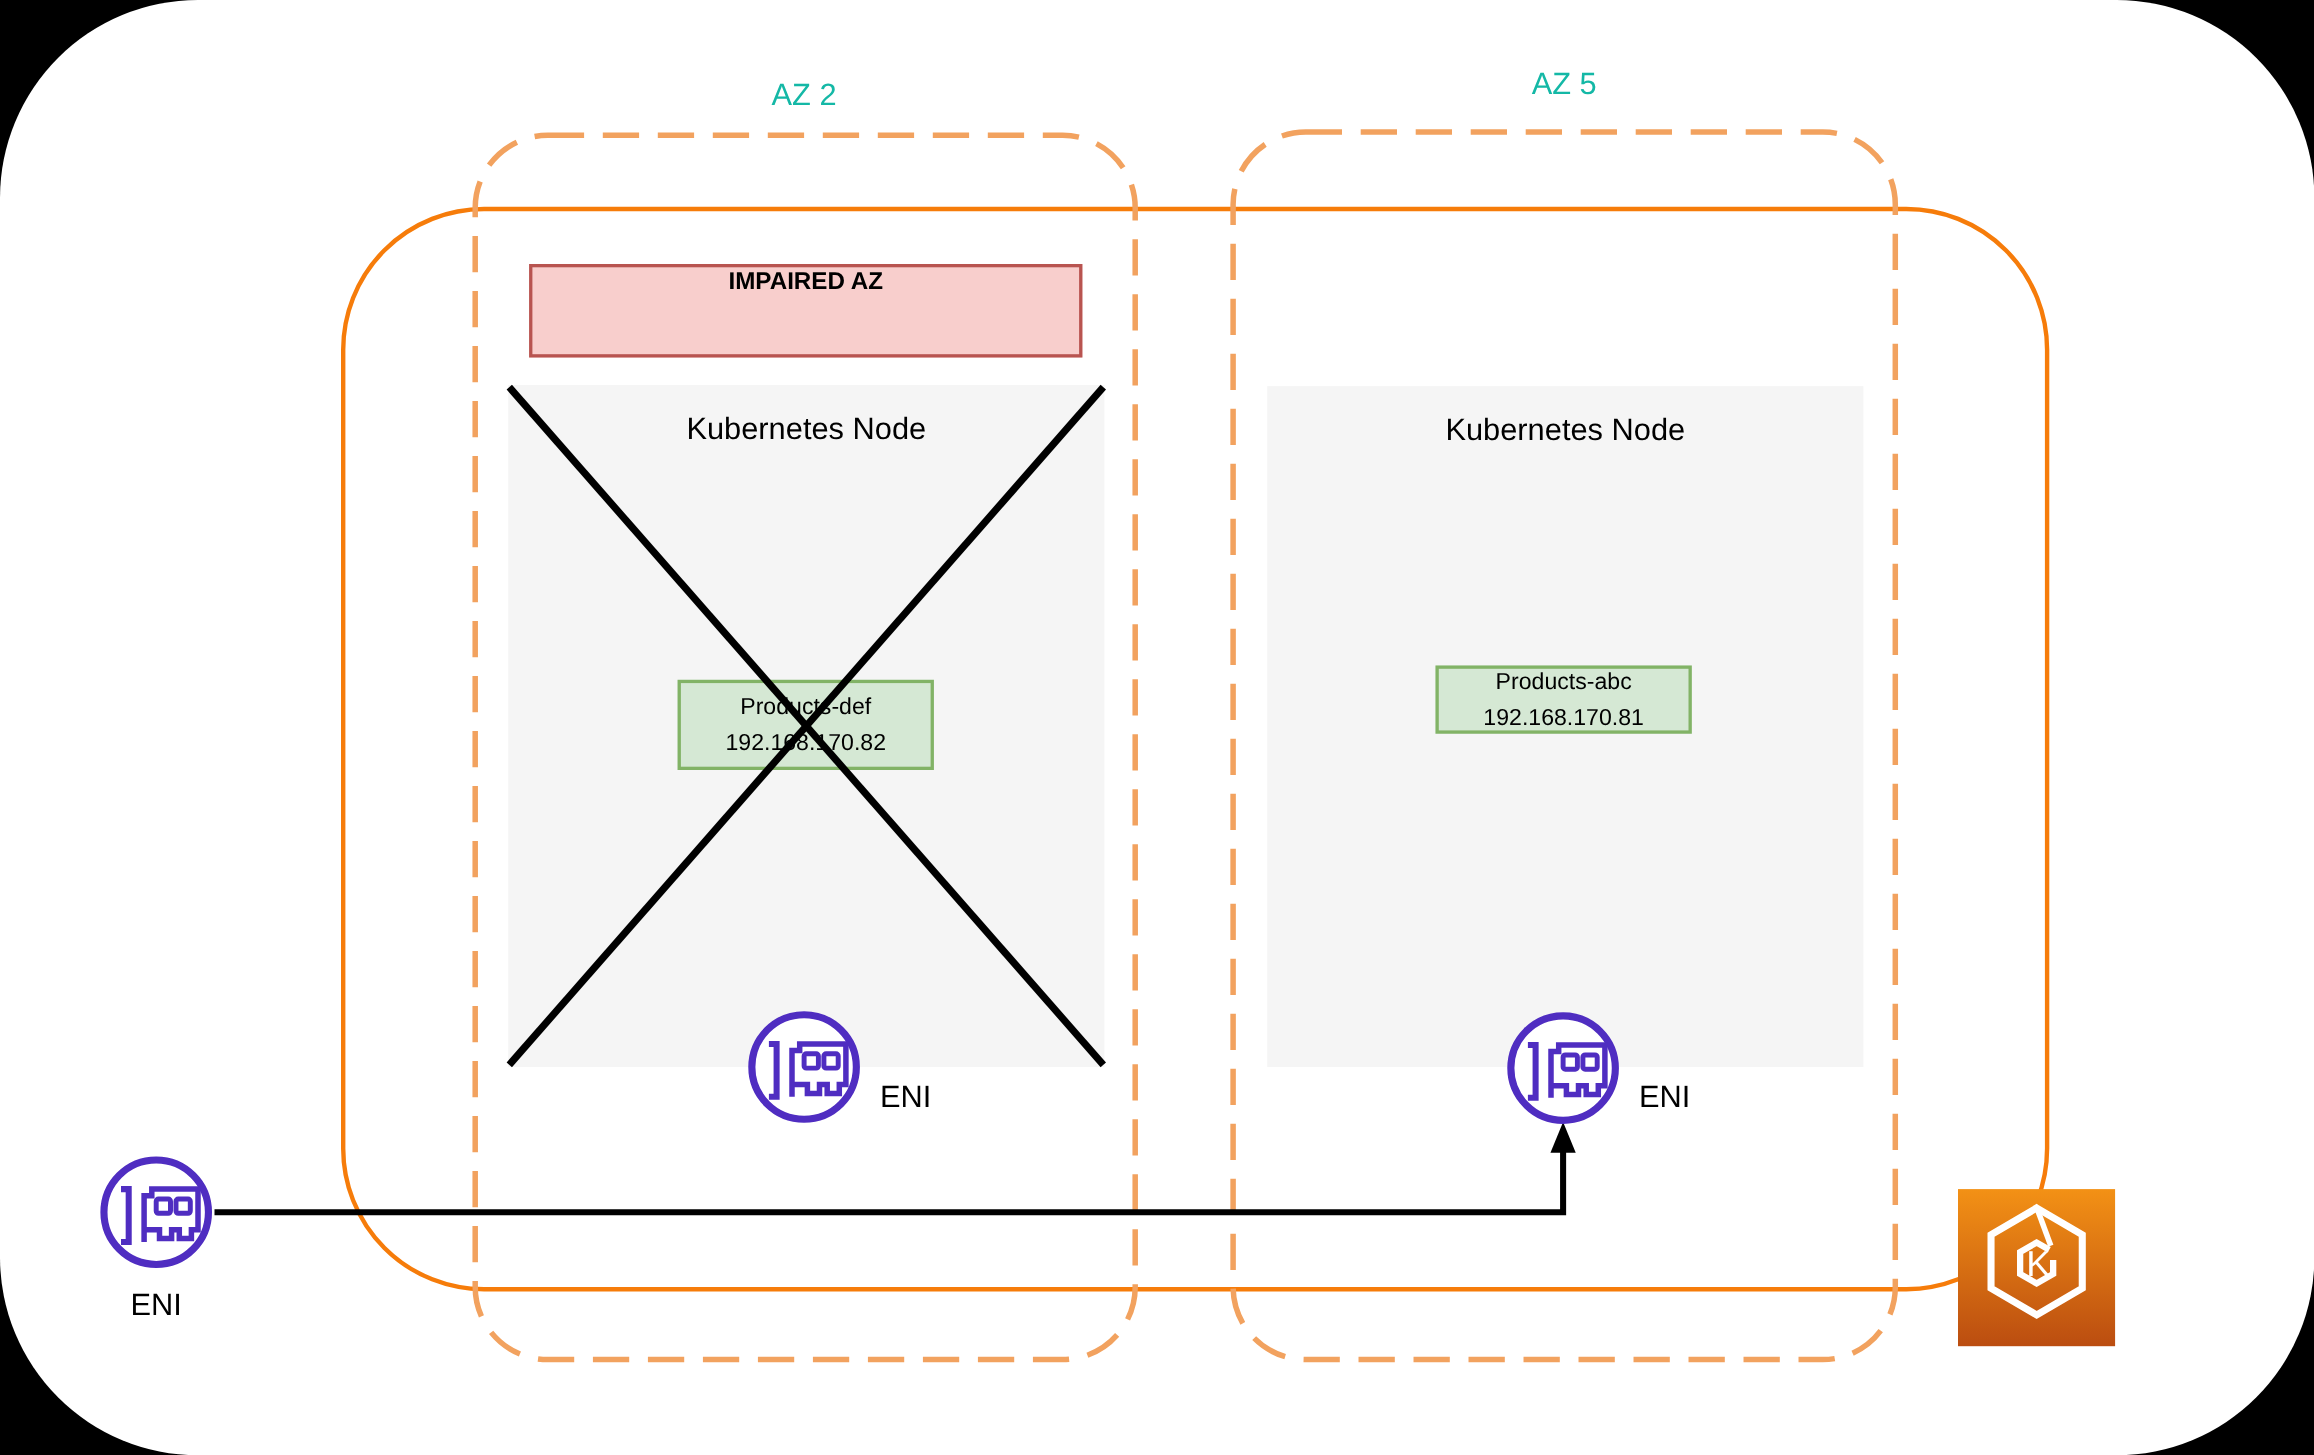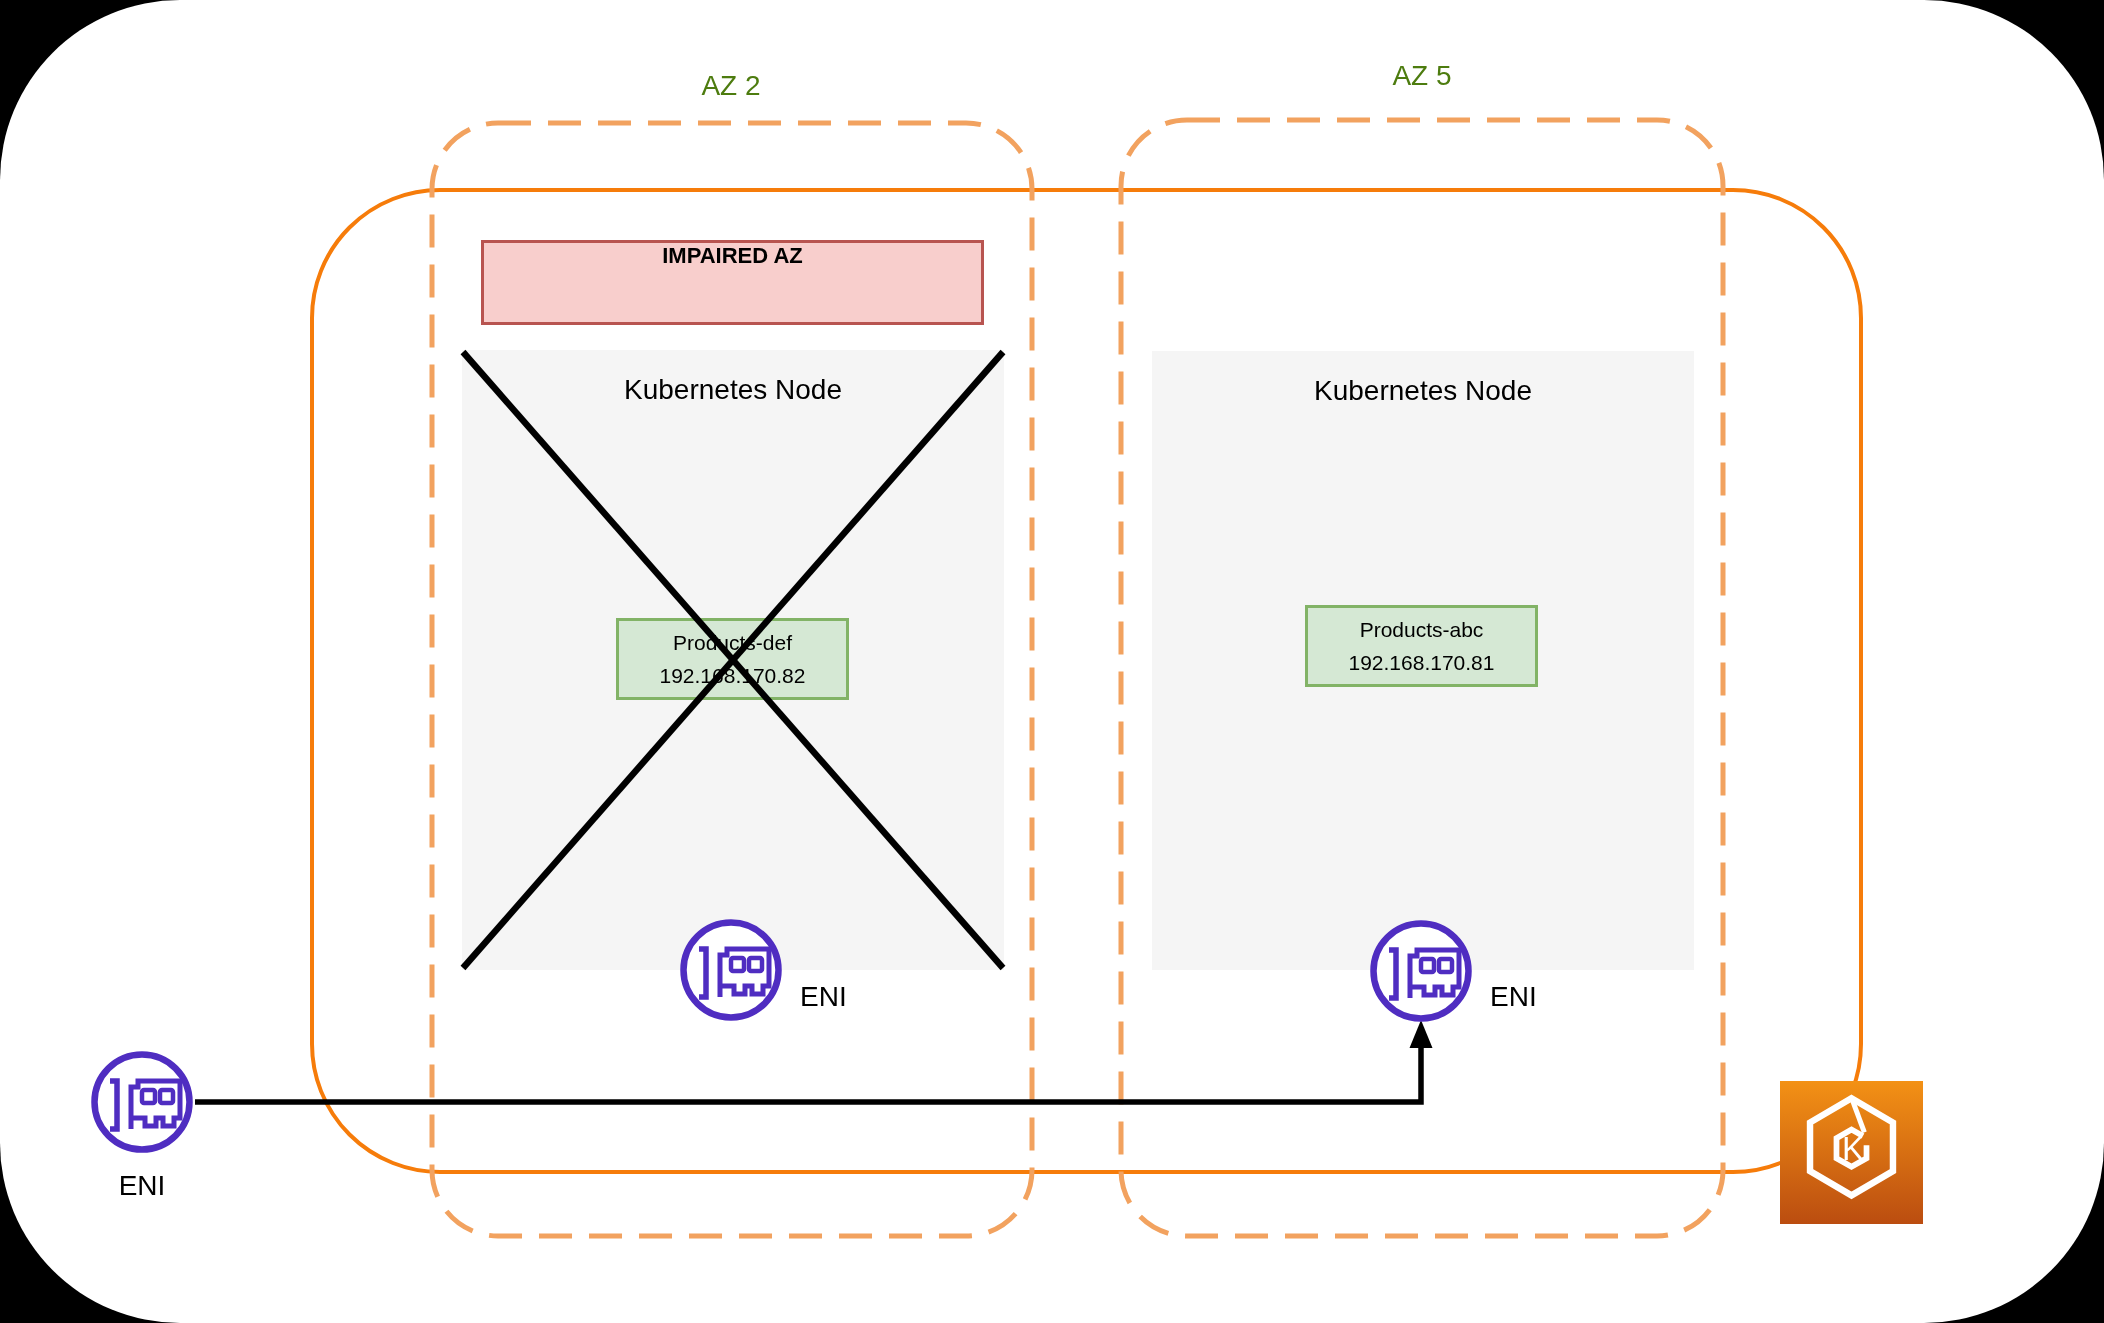"AZ 2" .az-label { color: #4d7c0f -> #14b8a6 }
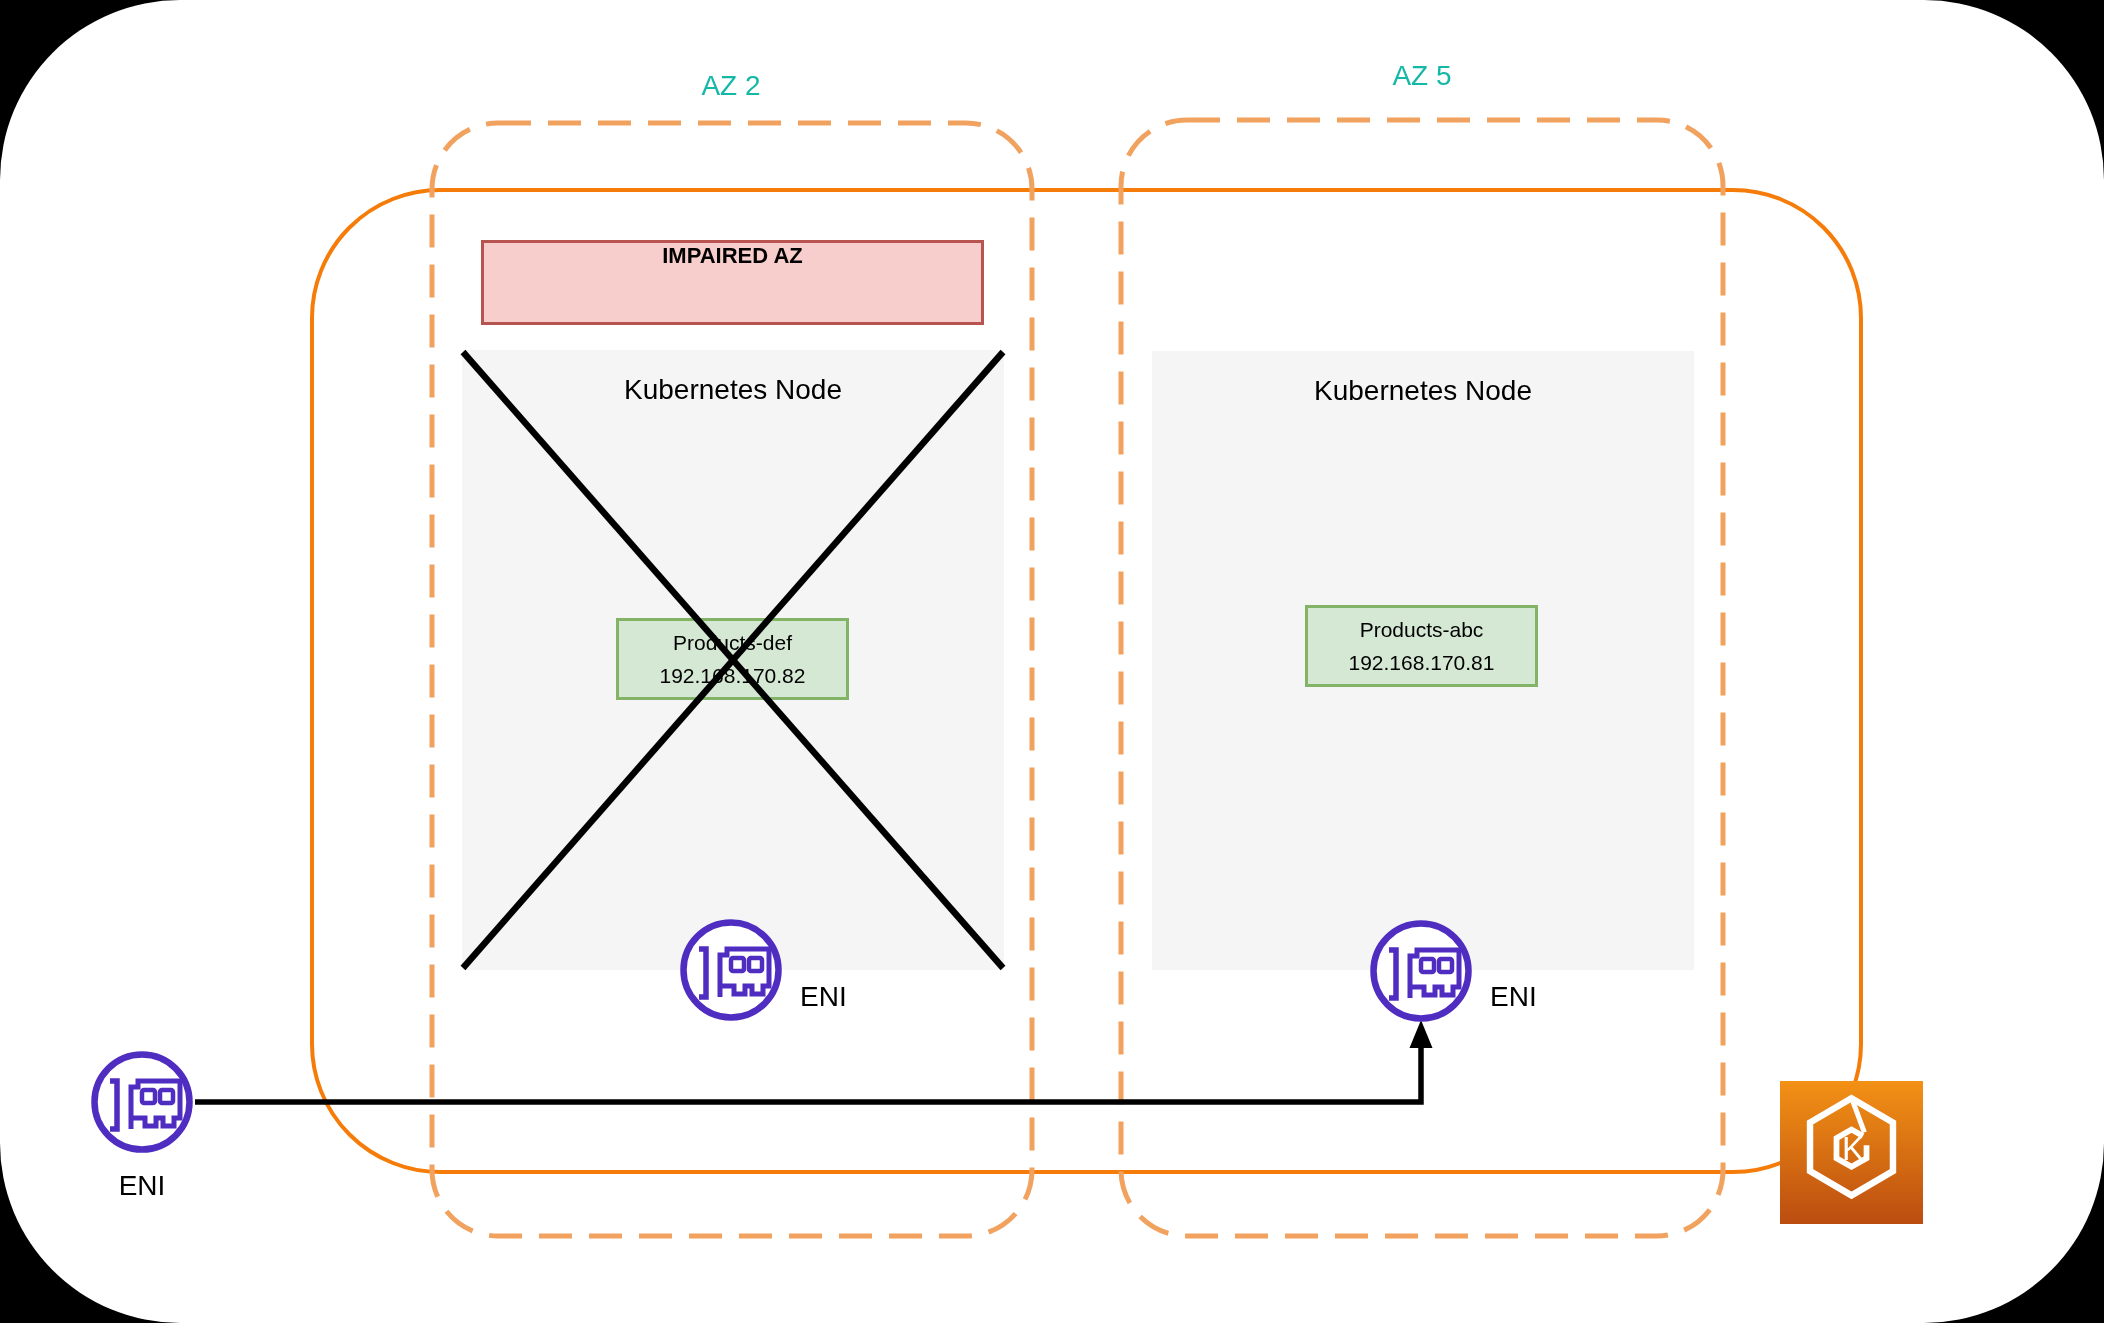"Products-abc" #pod-abc { height: 82px -> 62px }
